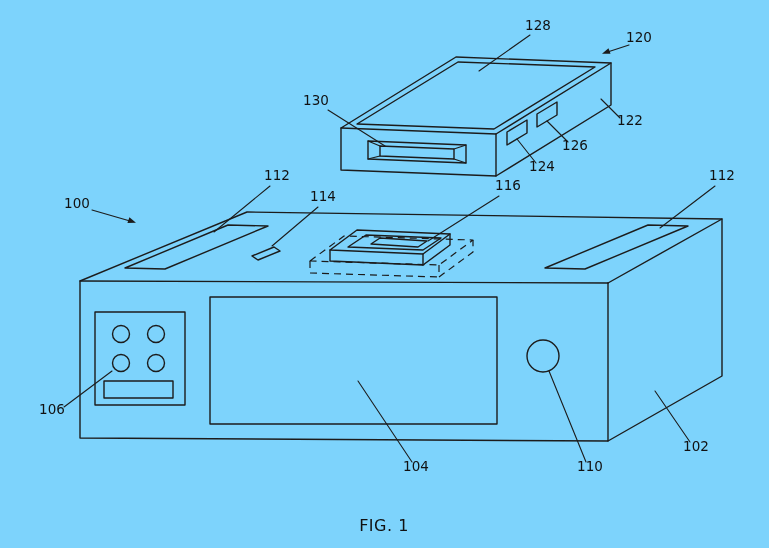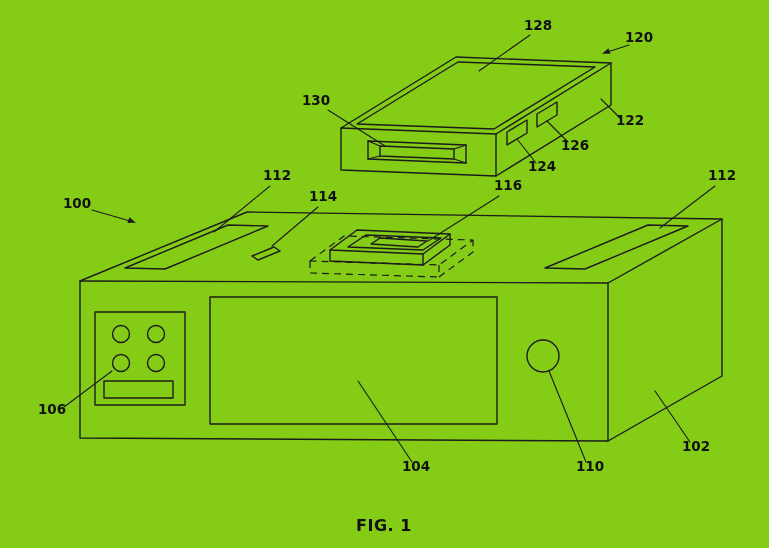"128" .page { background: #84cc16 -> #7dd3fc; font-weight: bold -> none }
